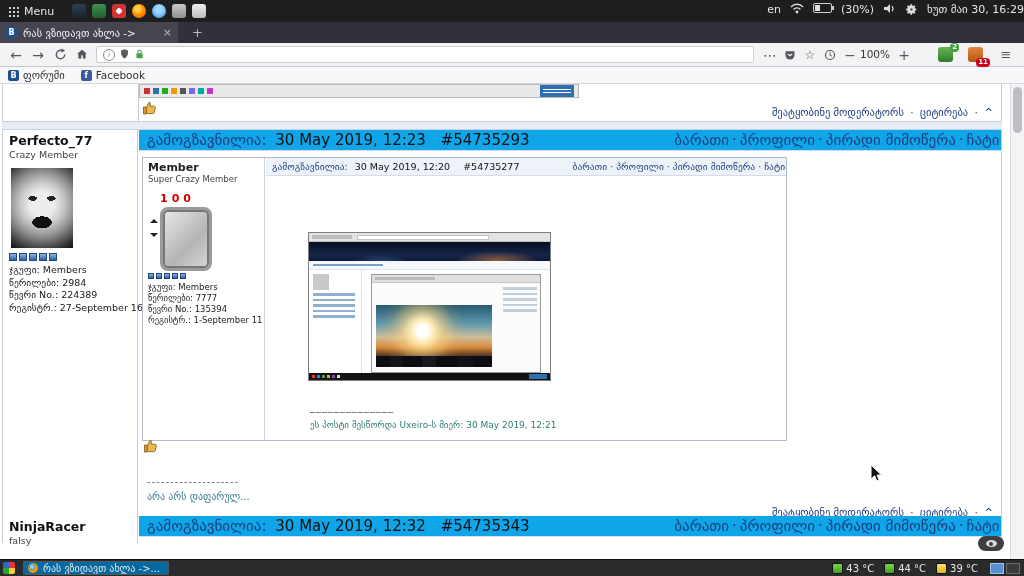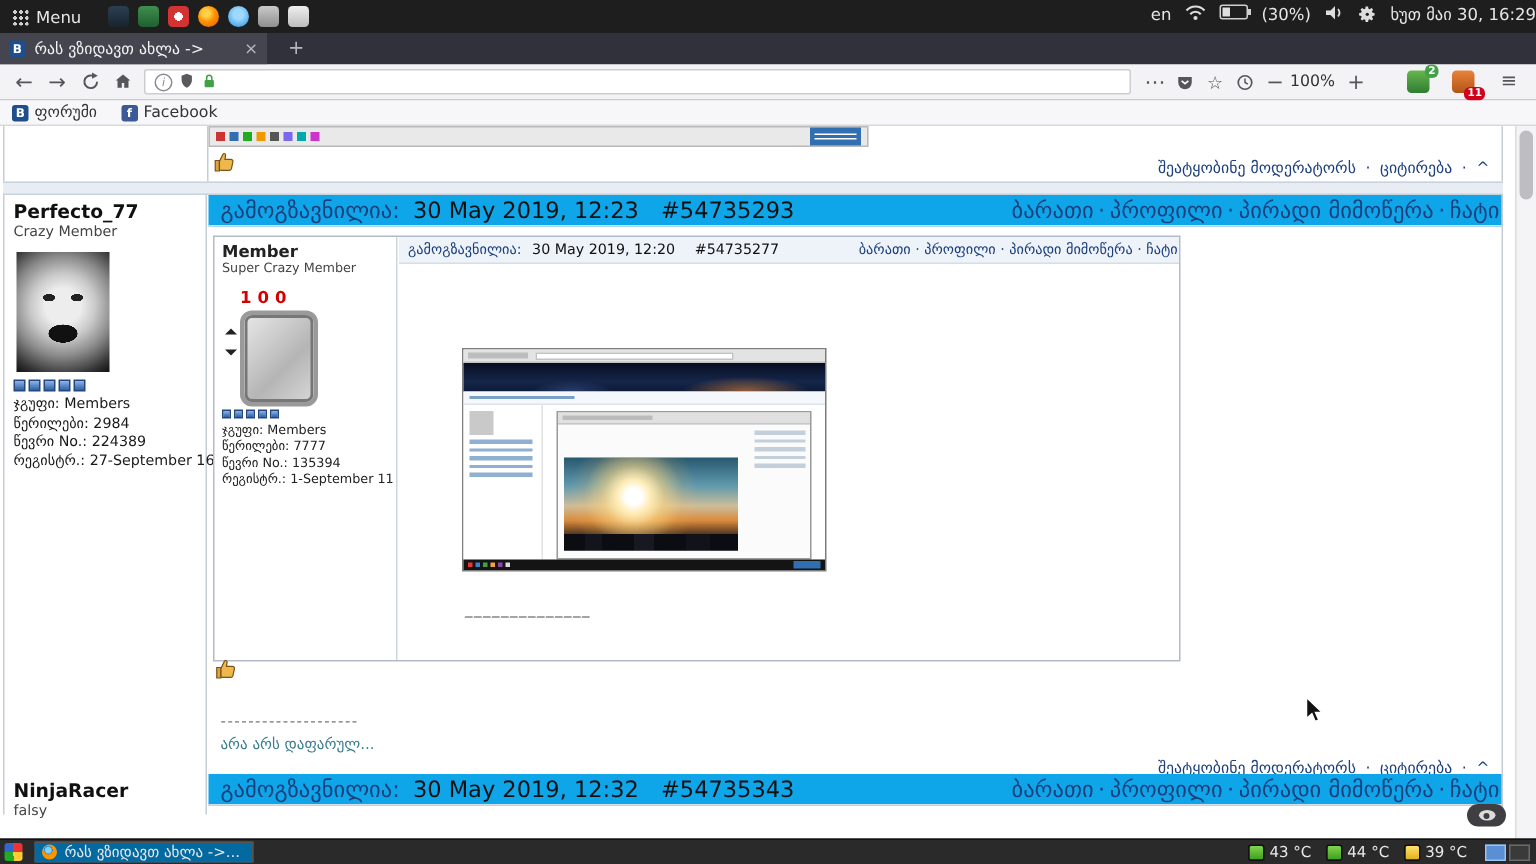"ეს პოსტი შესწორდა Uxeiro-ს მიერ:" div.q-edit { html: none -> <div>ეს პოსტი შესწორდა Uxeiro-ს მიერ: 30 May 2019, 12:21</div> }
